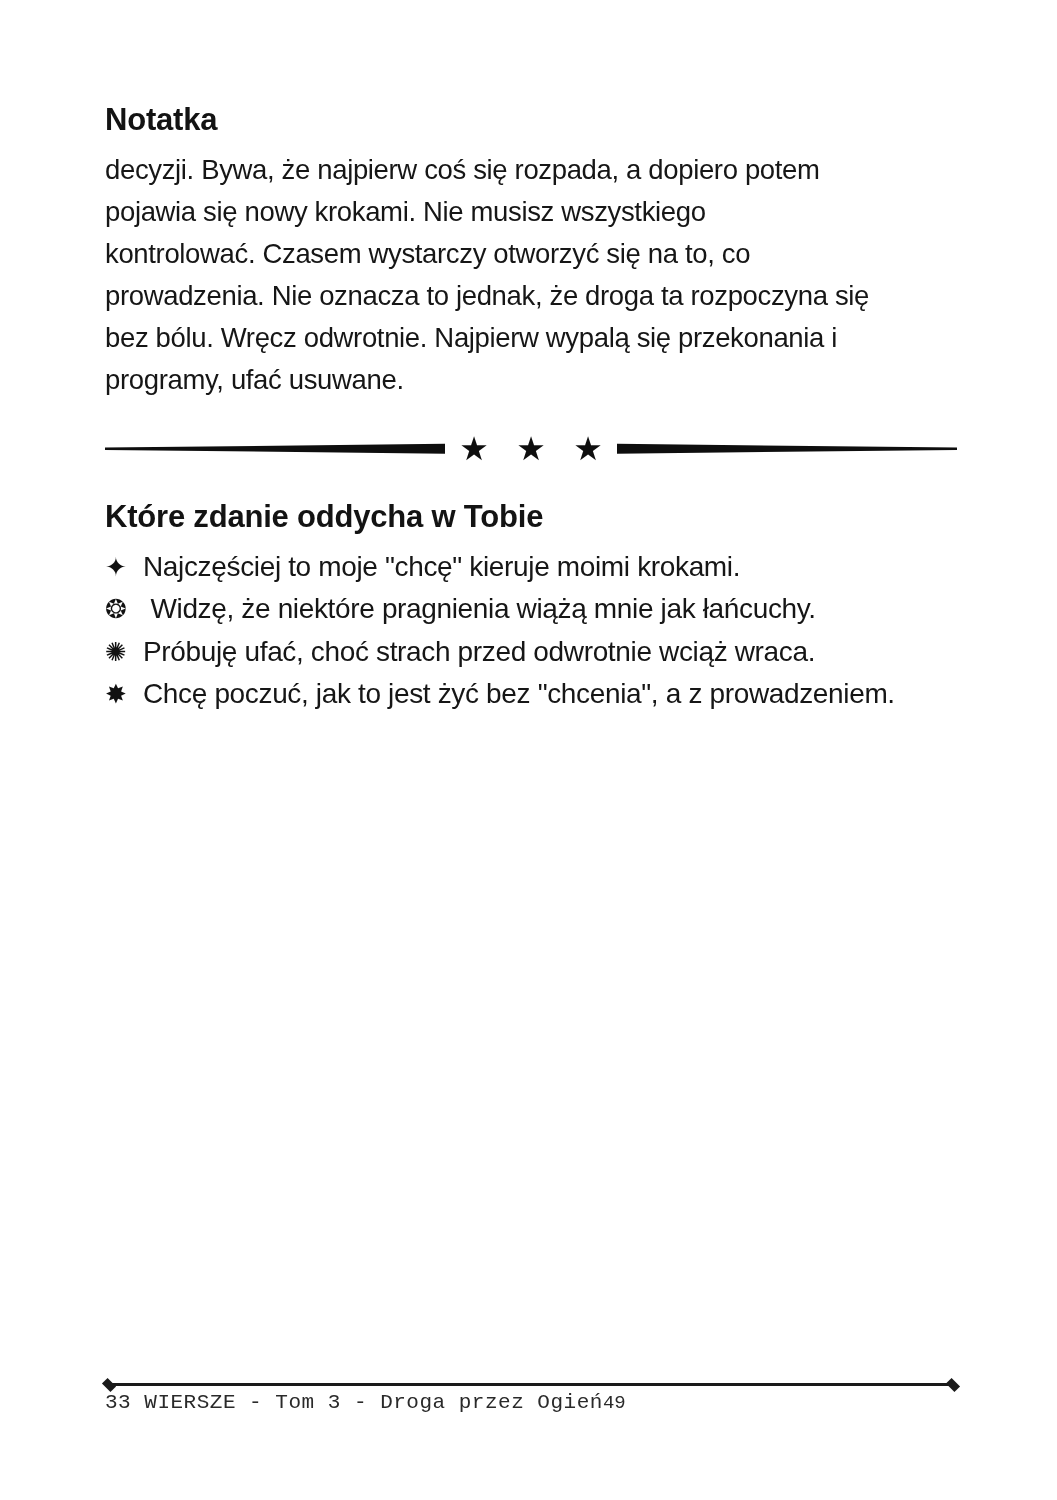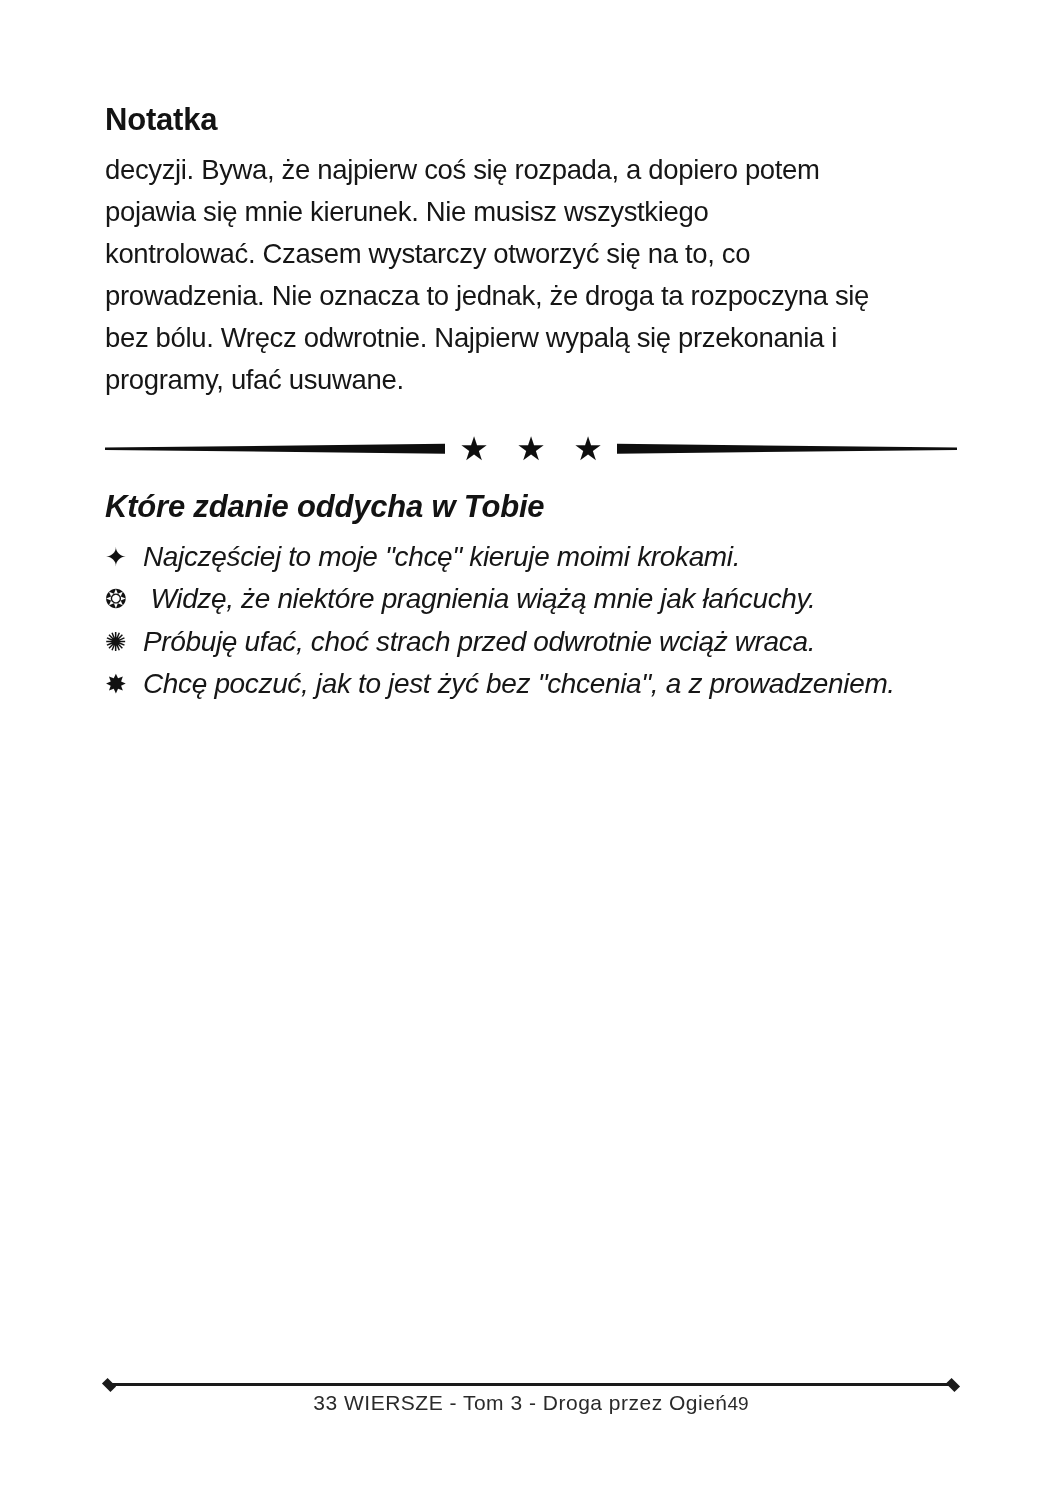"pojawia się mnie kierunek. Nie" div.line { text: mnie kierunek -> nowy krokami }
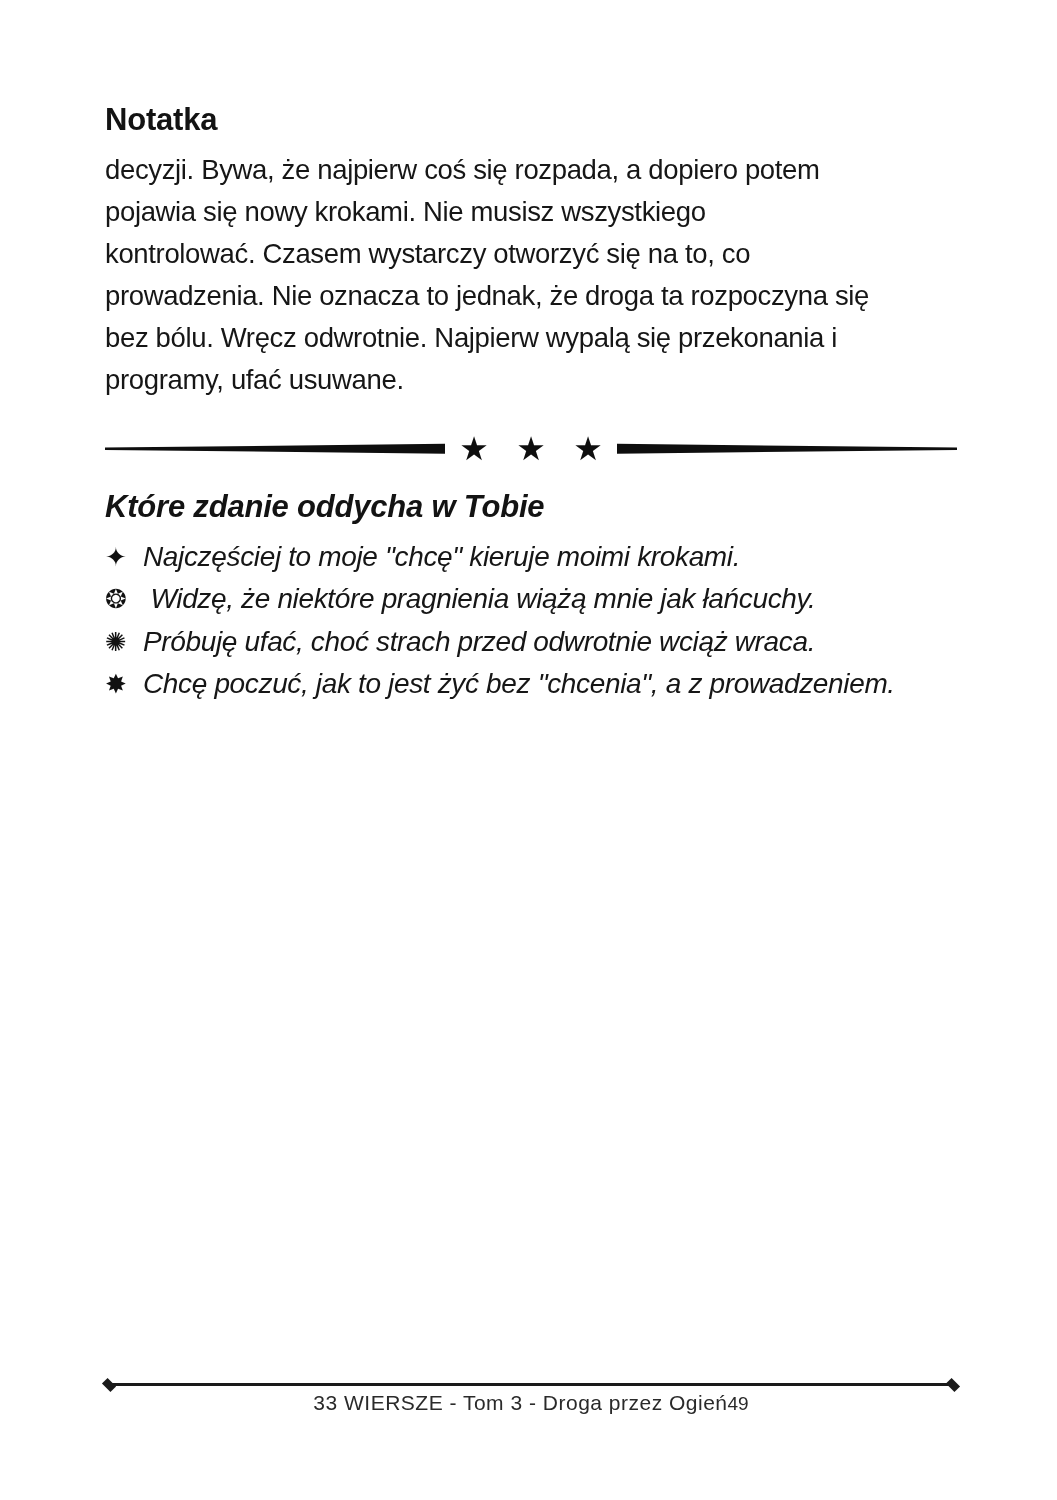"Które zdanie oddycha w Tobie" .section { font-style: italic -> none; margin-top: 21px -> 31px }
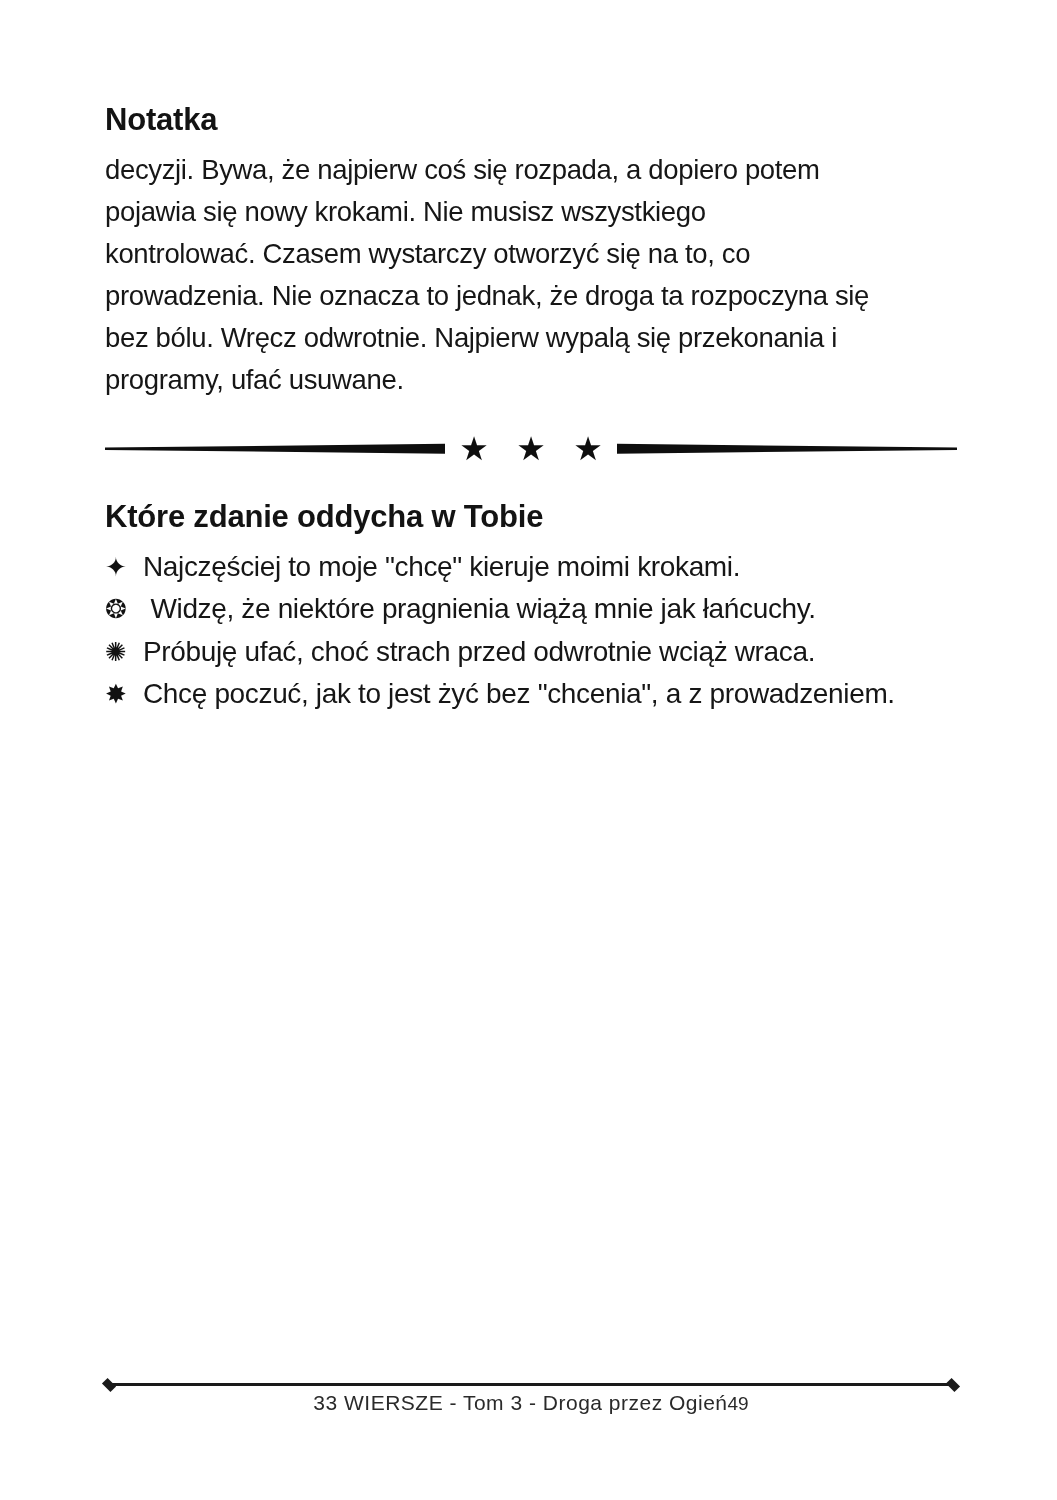"33 WIERSZE - Tom 3" .footer-row { font-family: Liberation Sans, sans-serif -> Liberation Mono, monospace; justify-content: center -> flex-start }
